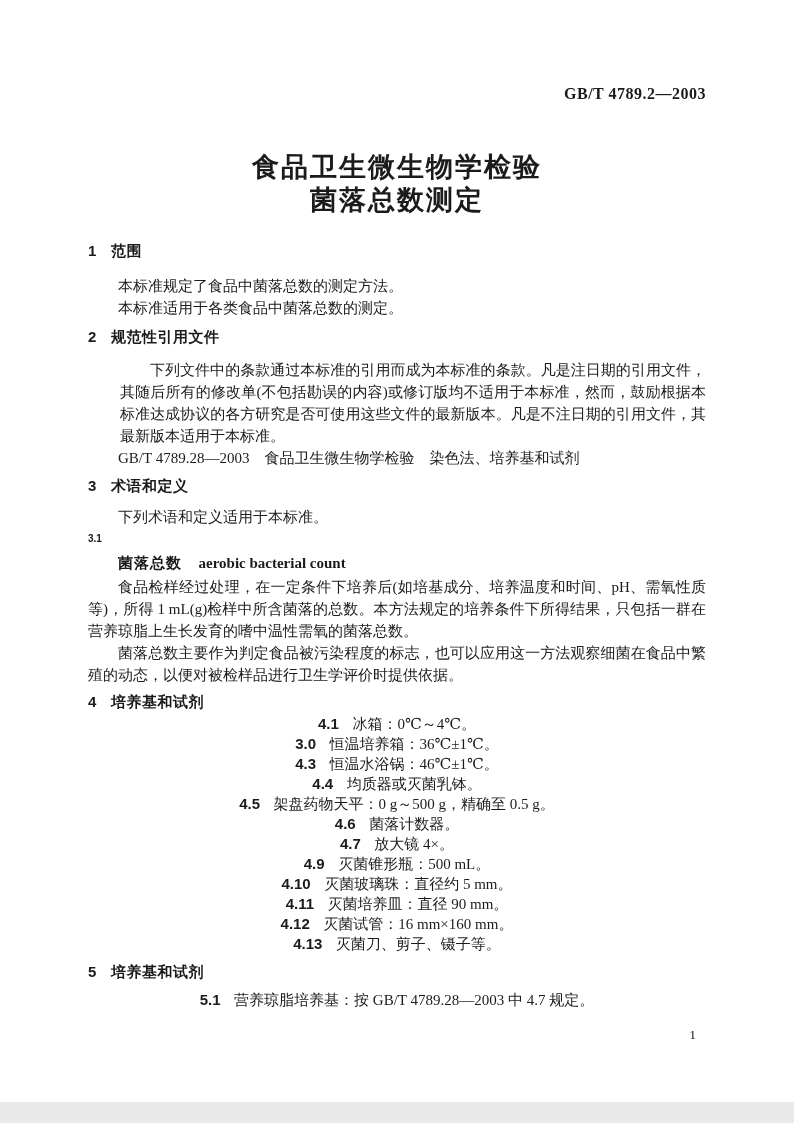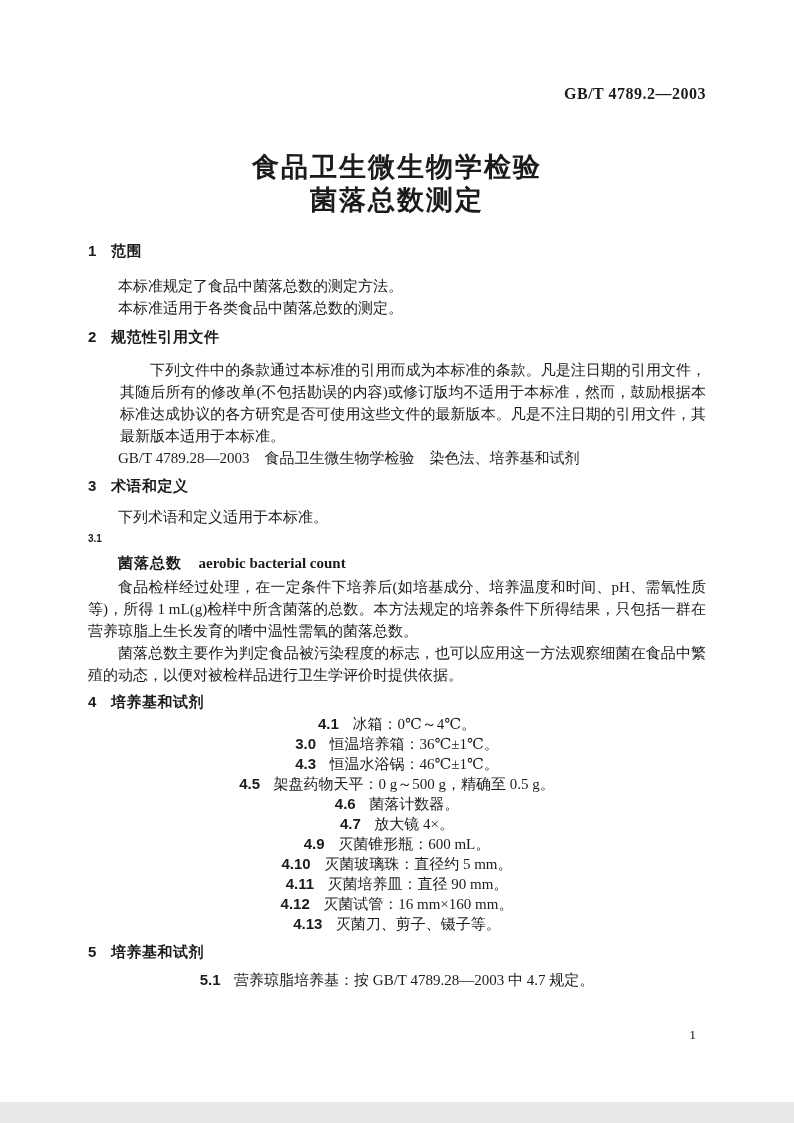"4.4 均质器或灭菌乳钵。" div.clause { html: none -> <div><span>4.4</span><span>均质器或灭菌乳钵。</span></div> }
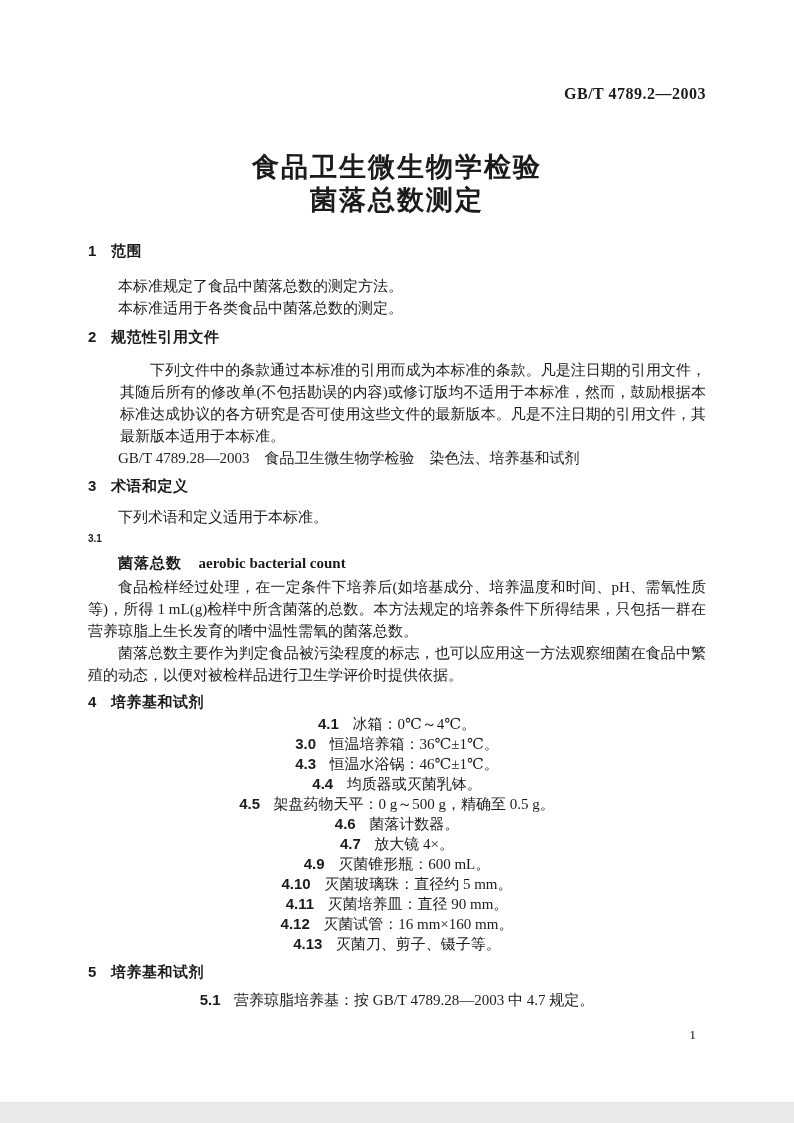"灭菌锥形瓶：600 mL。" span { text: 600 -> 500 }
